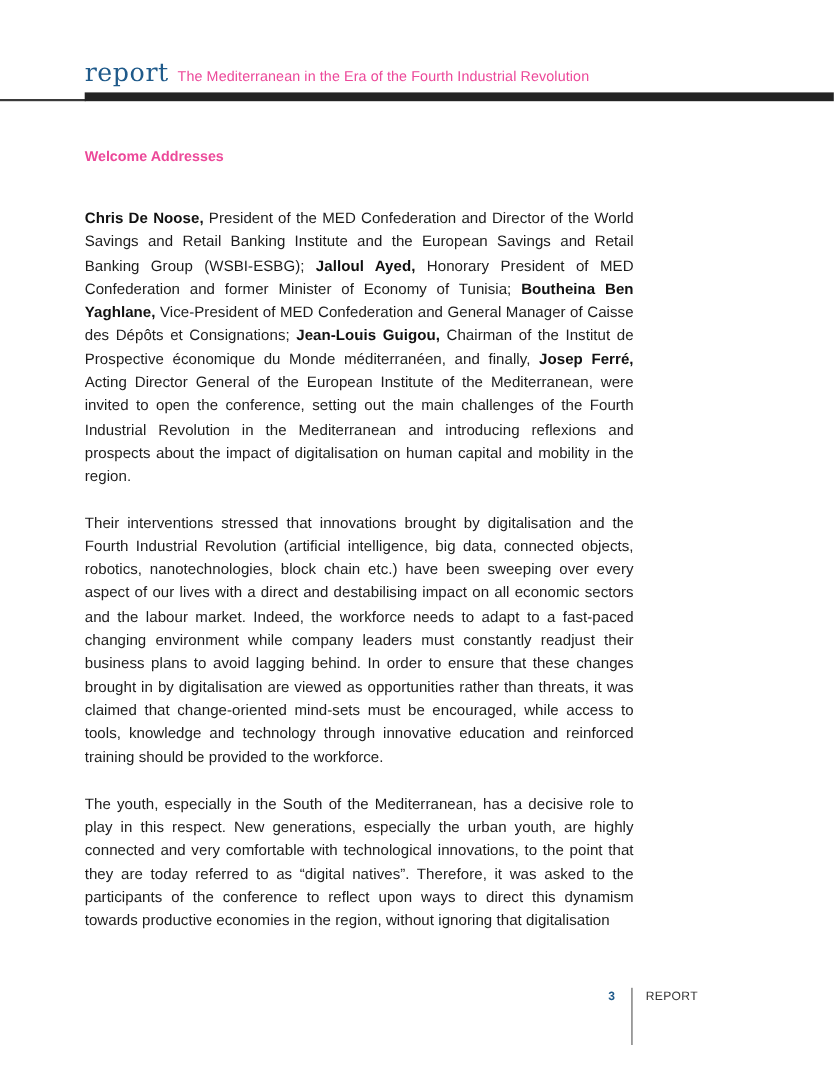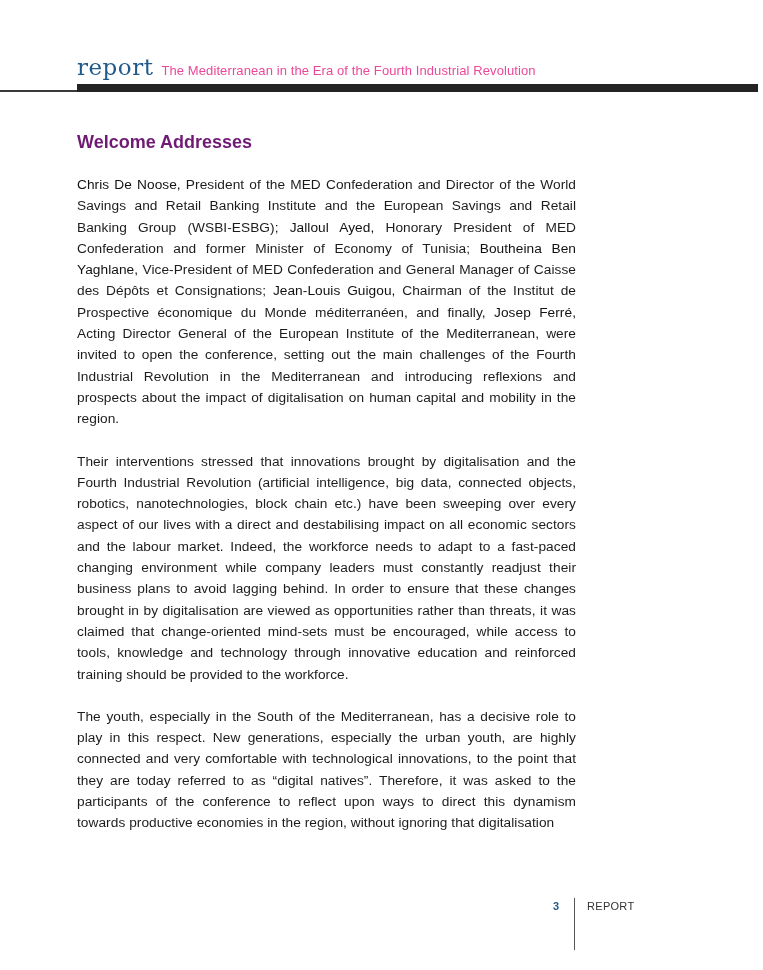"Welcome Addresses" .section-heading { color: #701a75 -> #ec4899; font-size: 18px -> 13px; margin: 0 0 22px 0 -> 0 0 36px 0 }
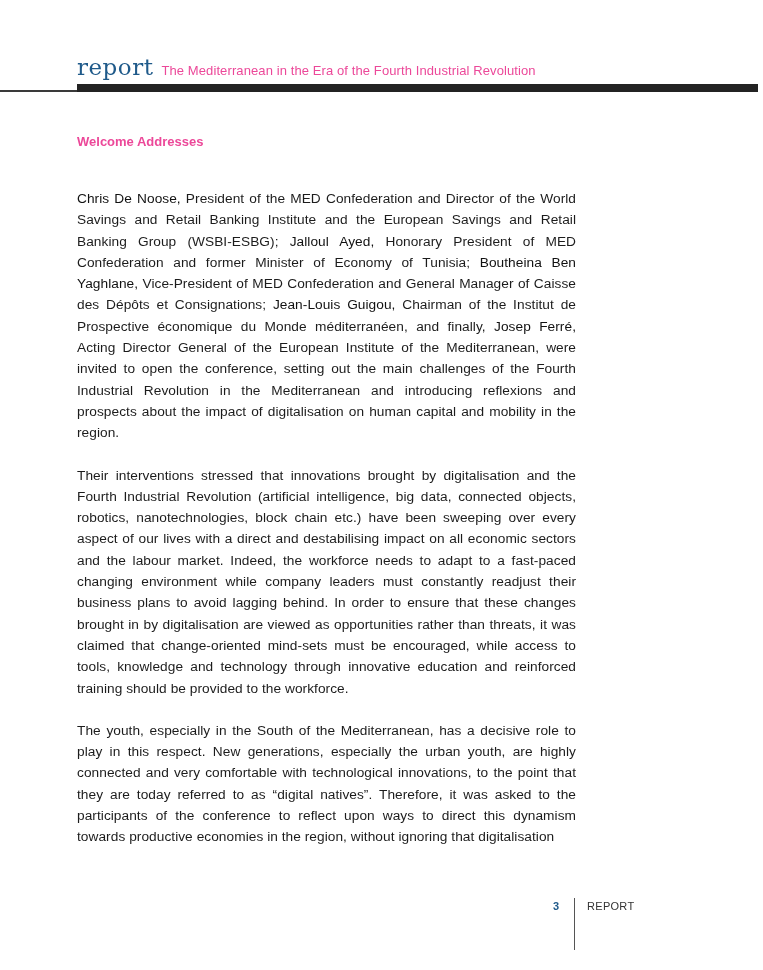"Chris De Noose," .para b { font-weight: normal -> bold }
